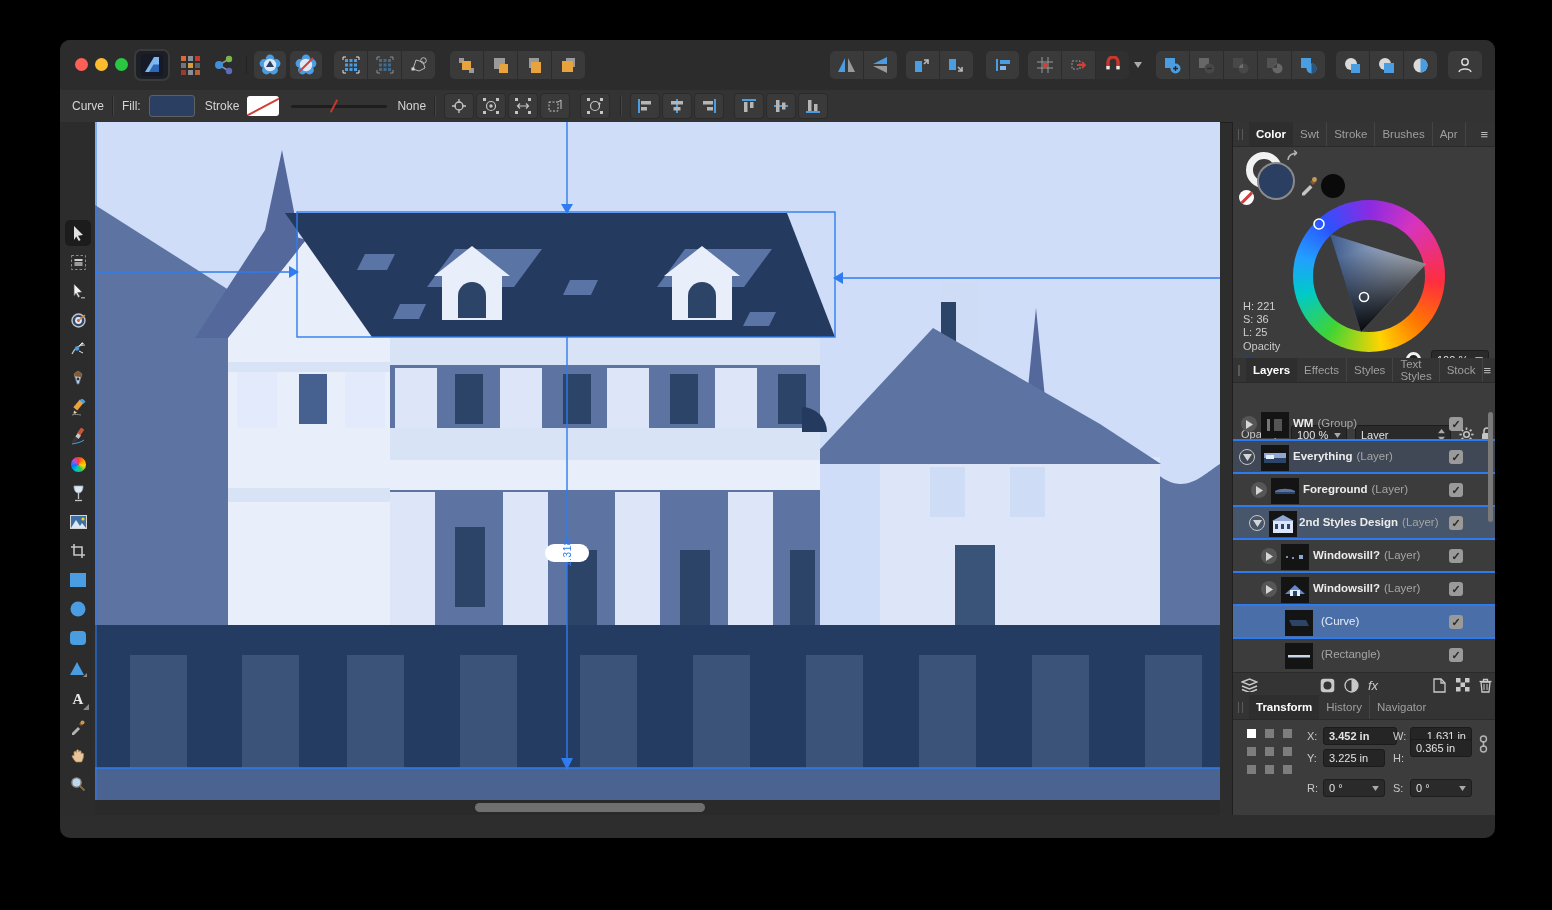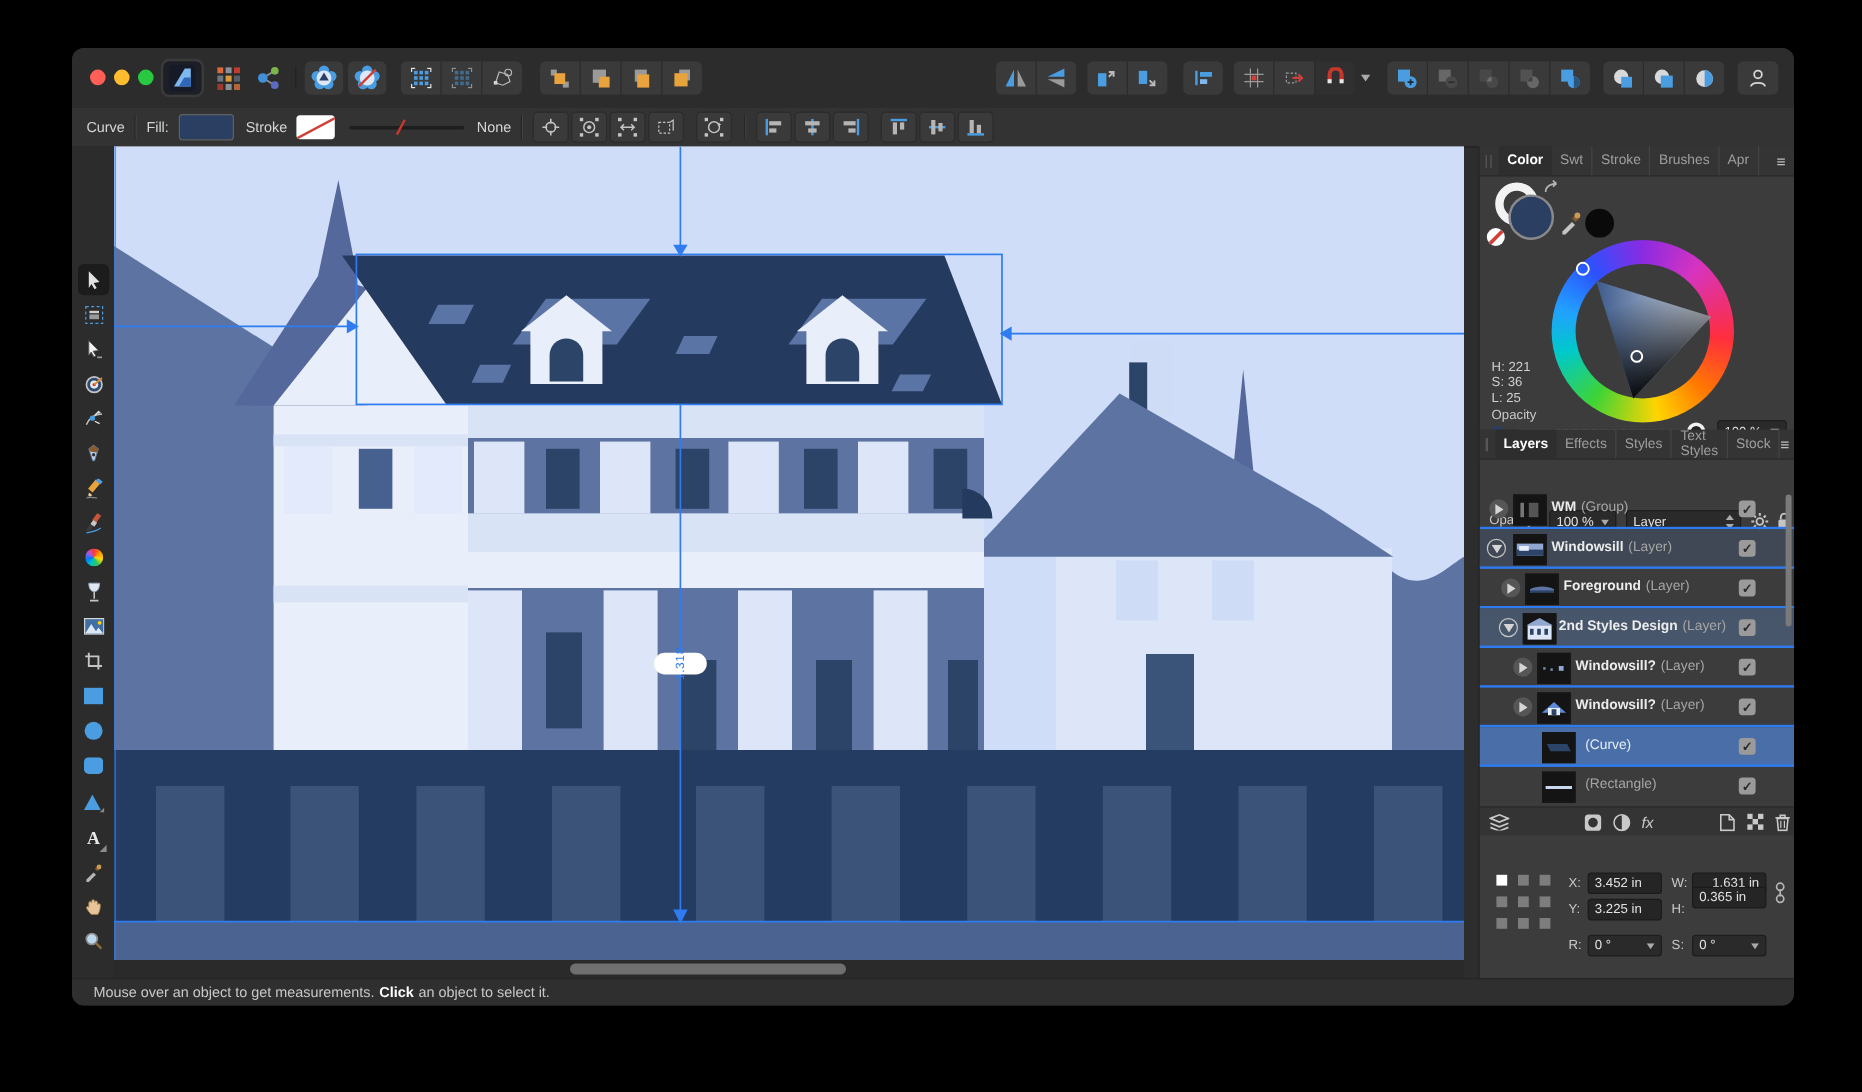"Windowsill" span { text: Windowsill -> Everything }
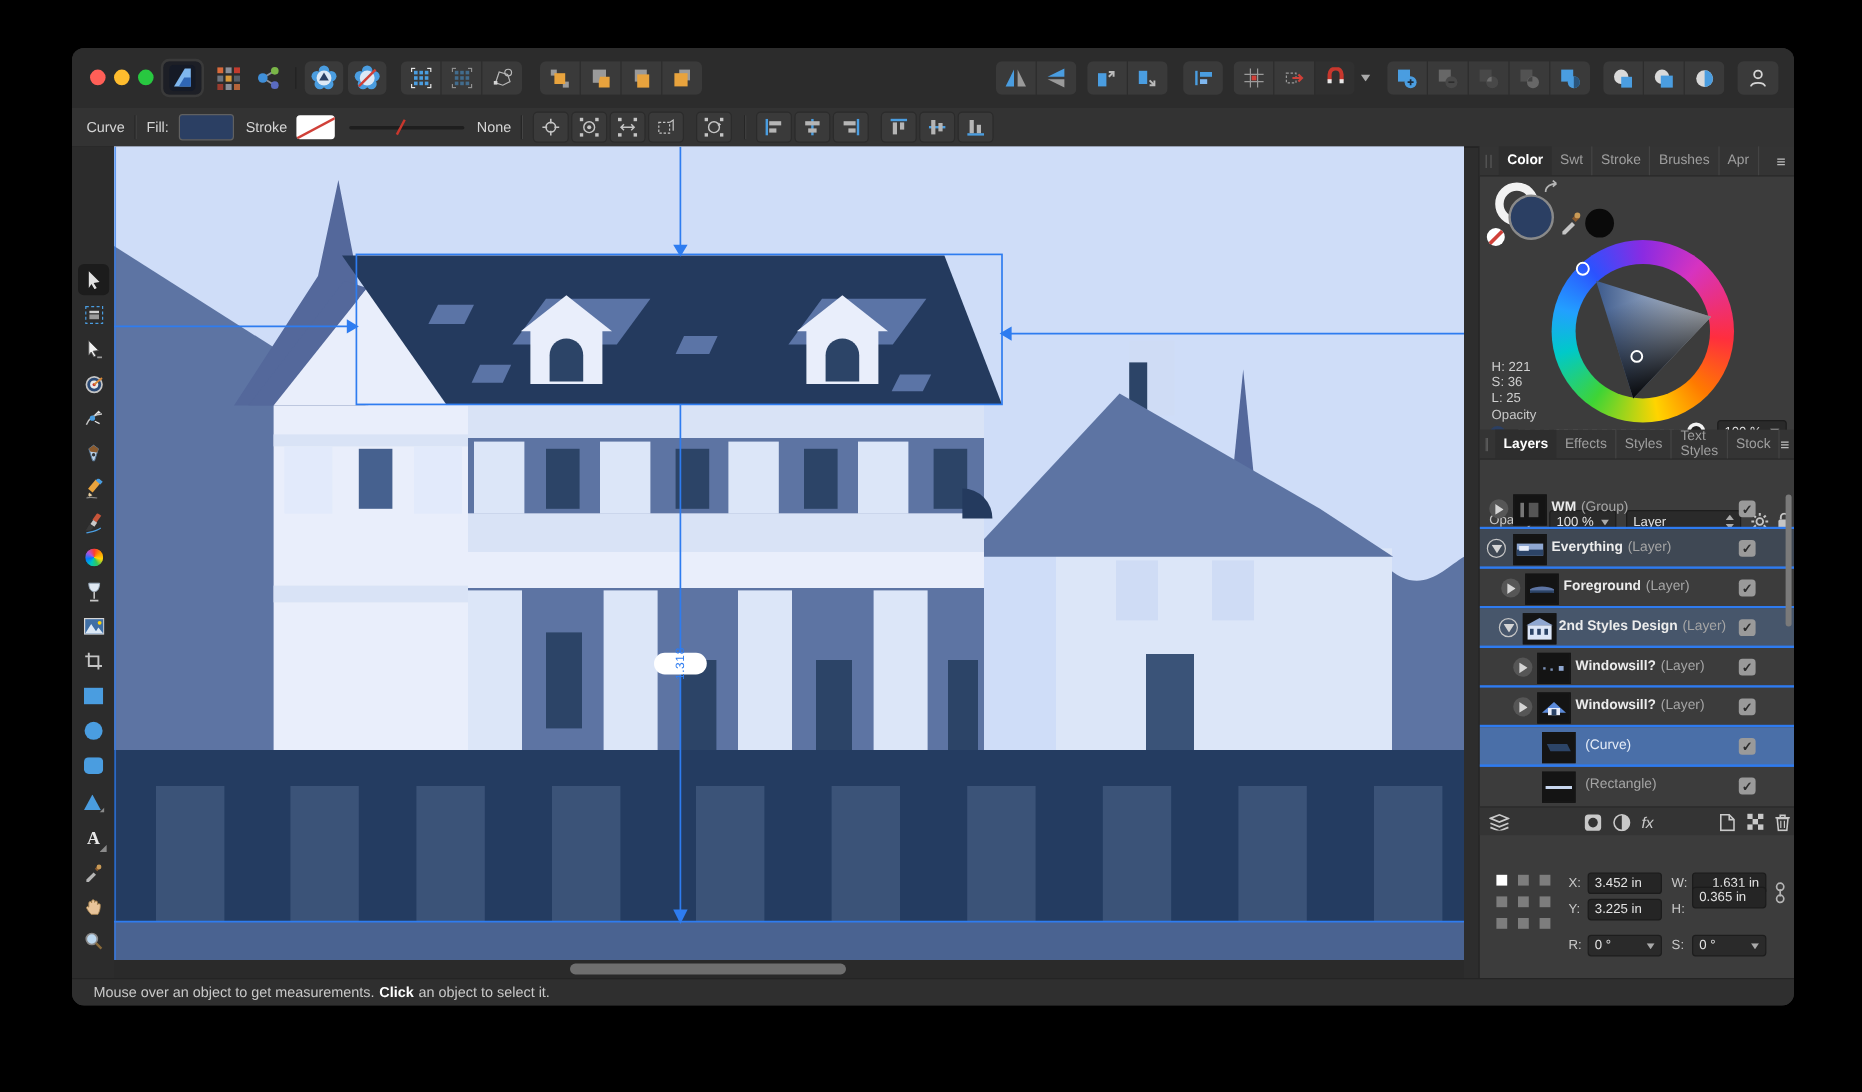"Transform" div.tabbar { html: none -> <div> <div></div> <span>Transform</span> <span>History</span> <span>Navigator</span> </div> }
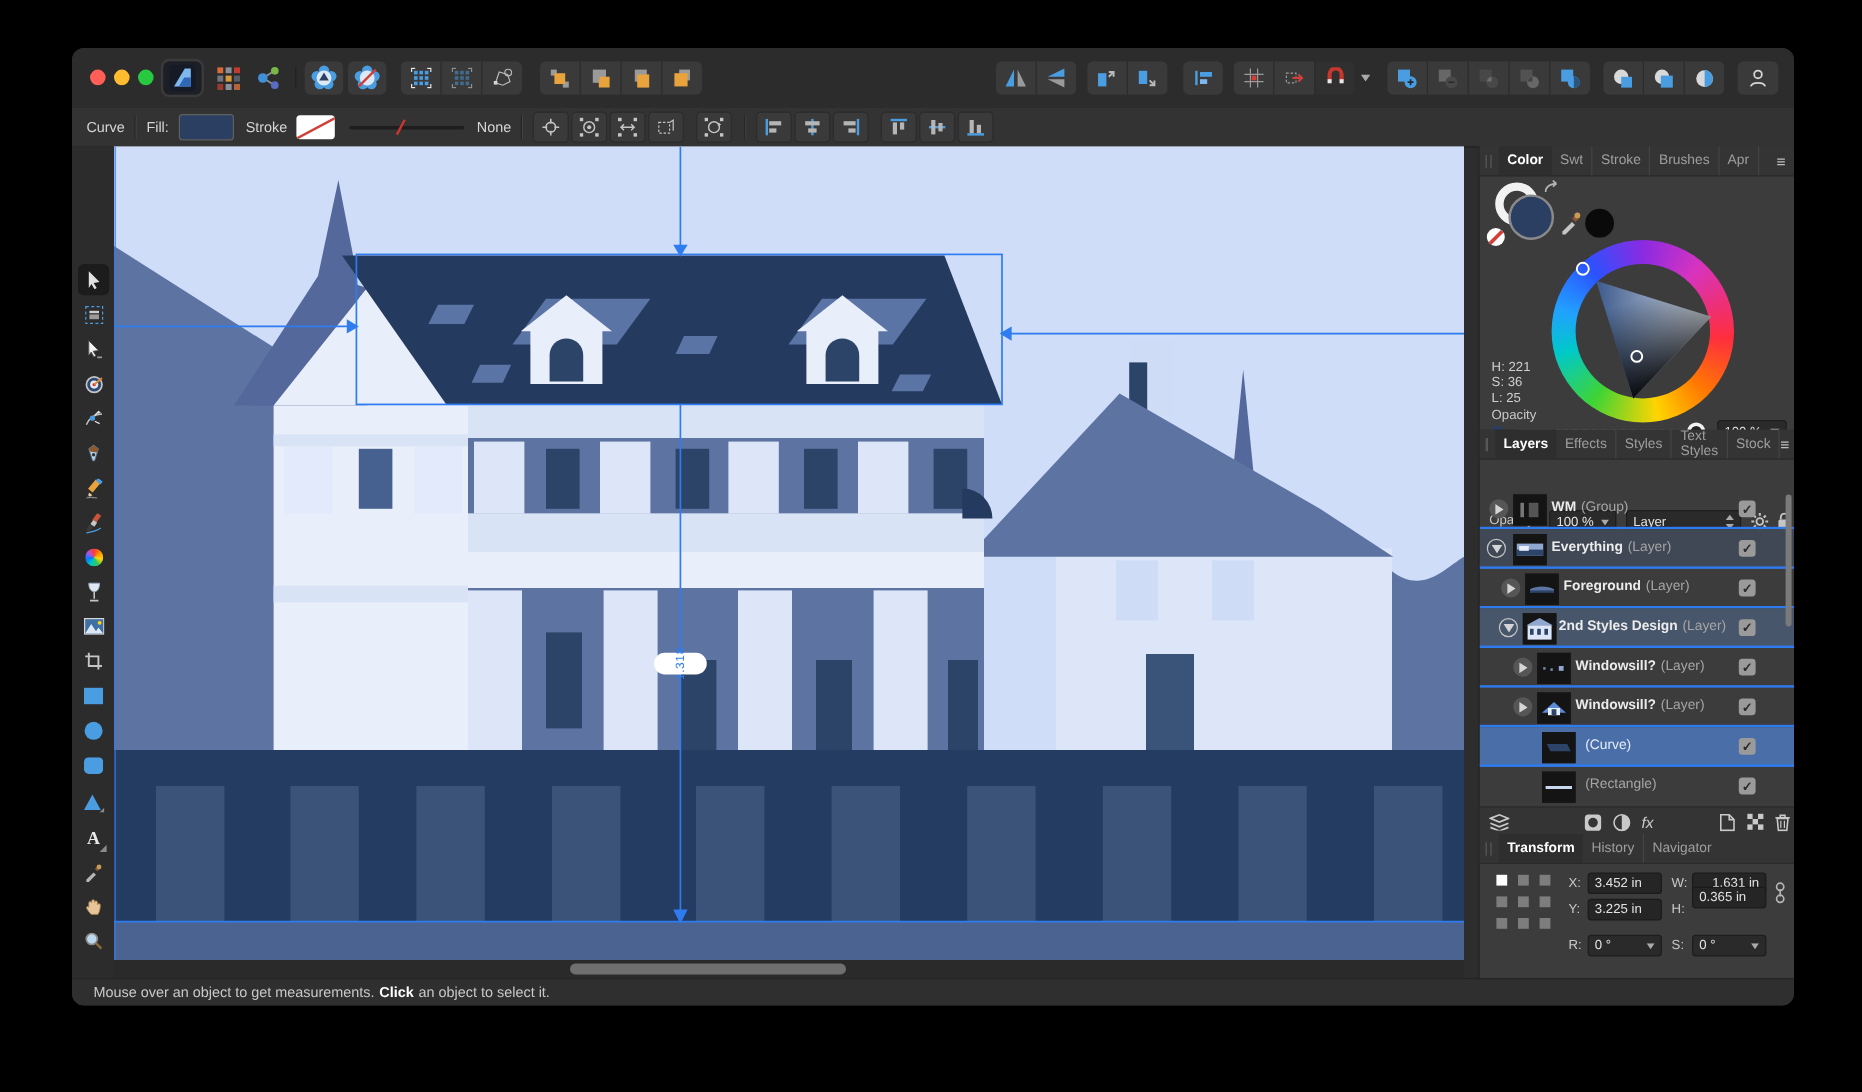"3.452 in" input.field { font-weight: none -> bold; width: 62px -> 74px }
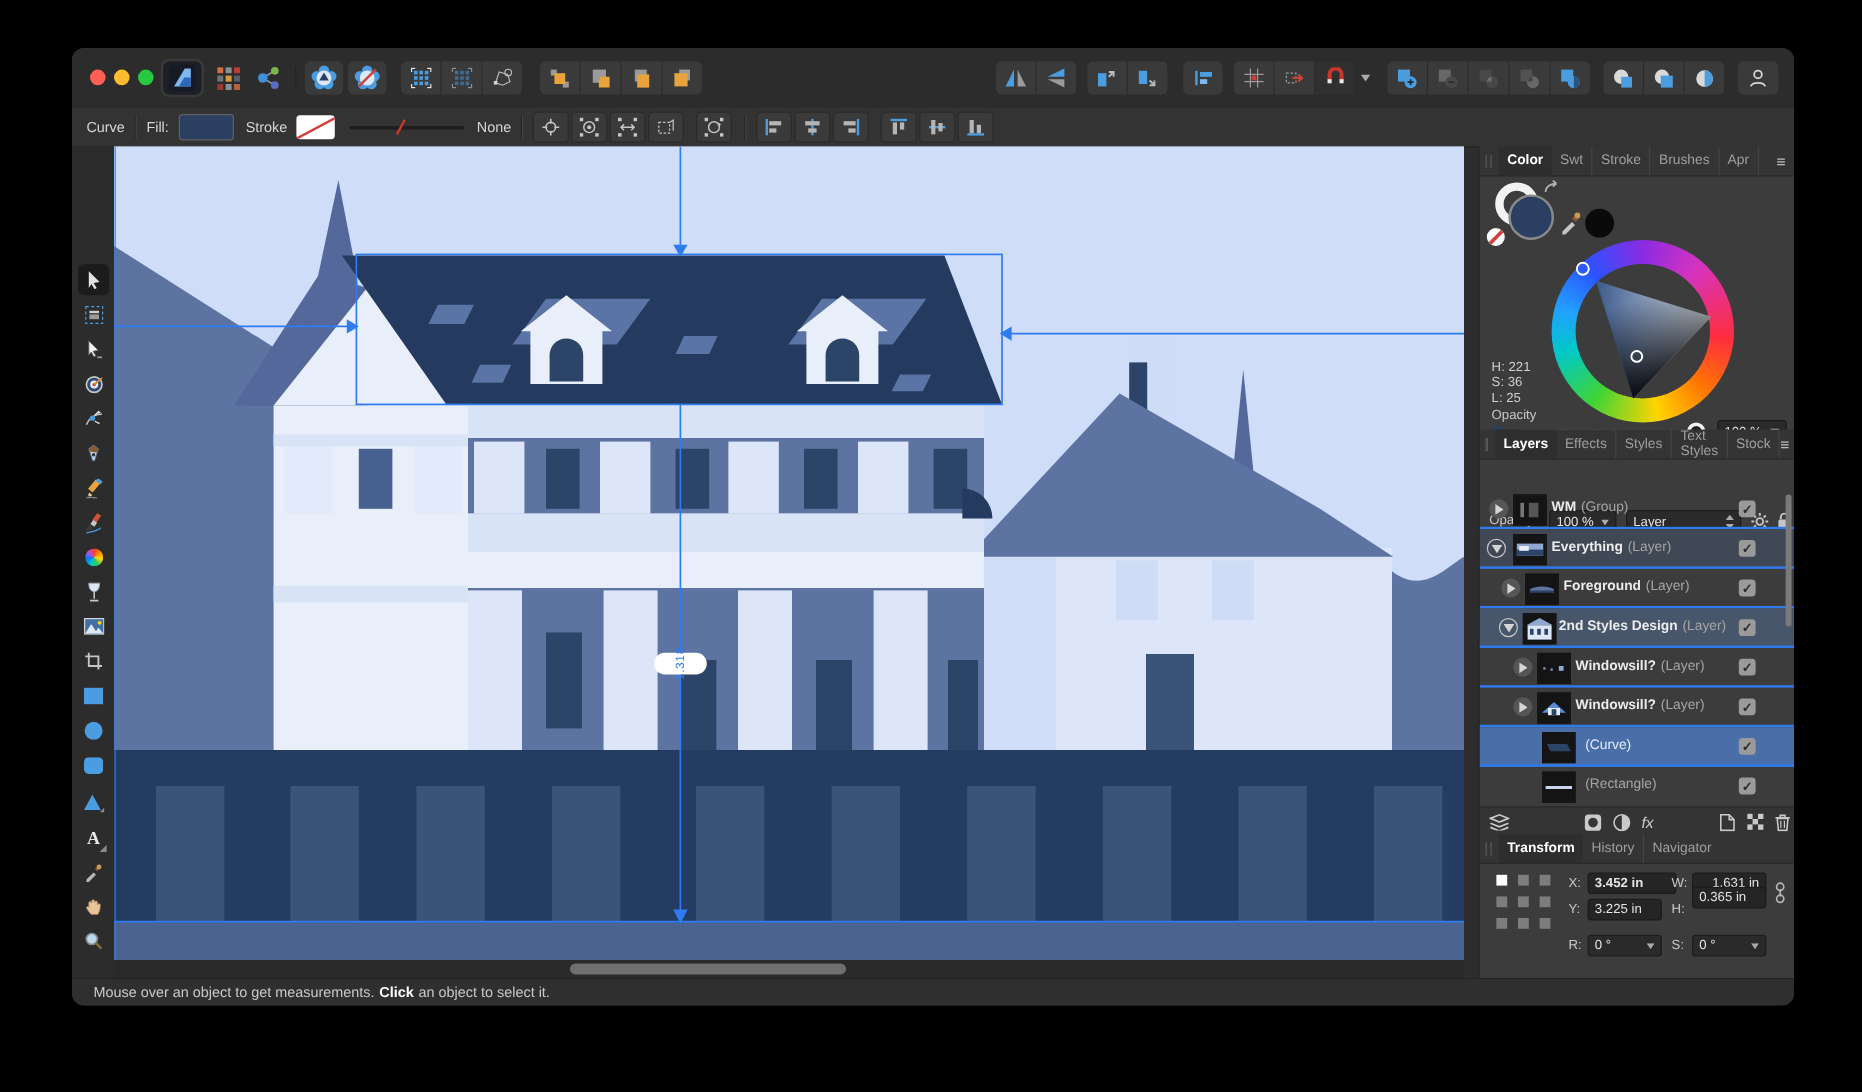"Mouse over an object to" div.status-bar { html: <div> <span>Mouse over an object to get measurements. </span> <b>Click</b> <span> an object to select it.</span> </div> -> none }
